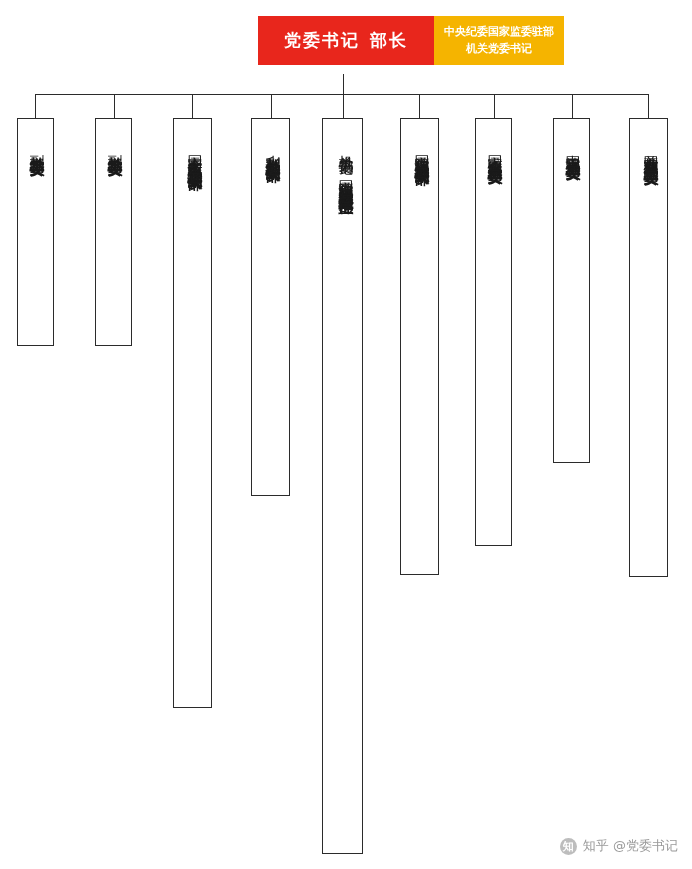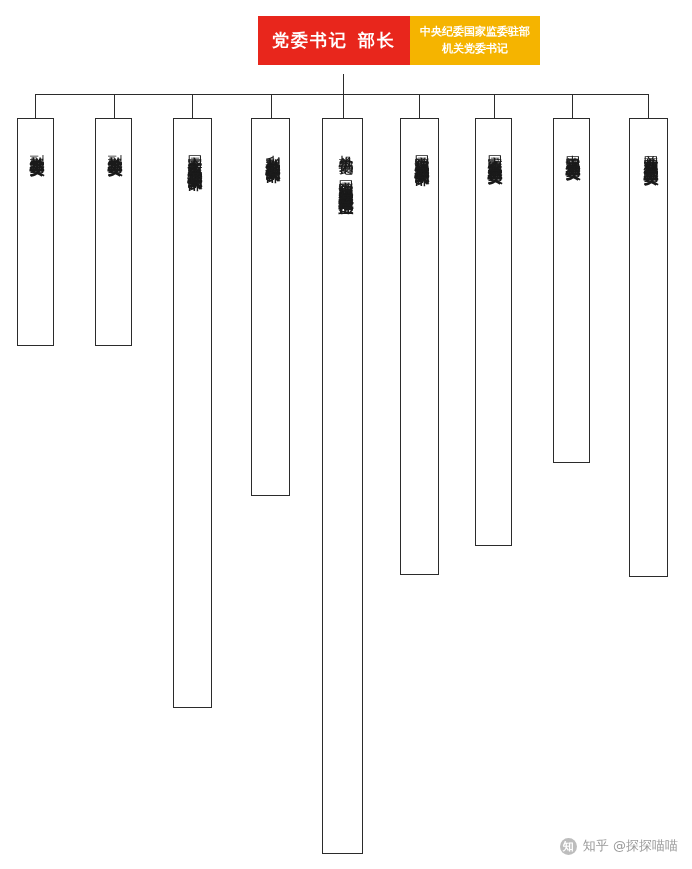"党委书记" .box-head { padding: 12px 14px -> 12px 26px }
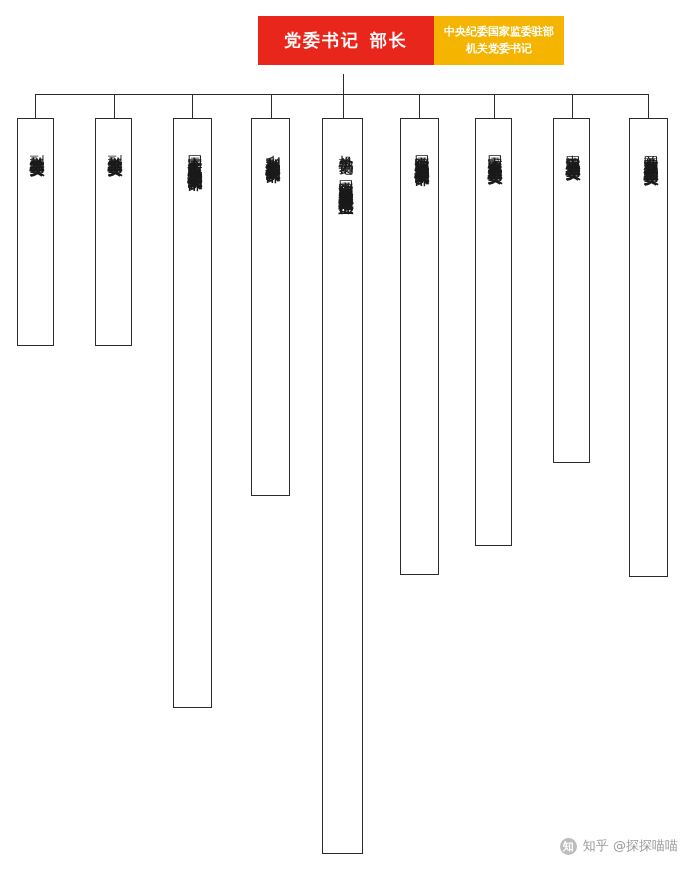"知乎 @探探喵喵" span { text: @探探喵喵 -> @党委书记 }
